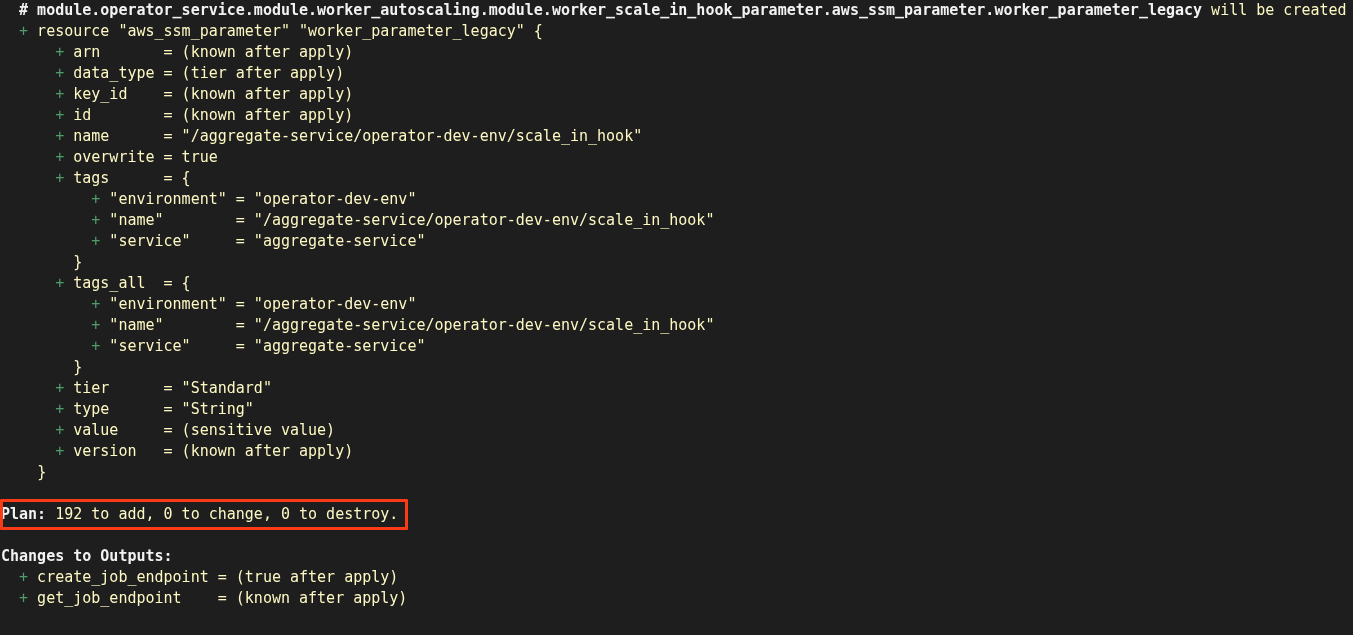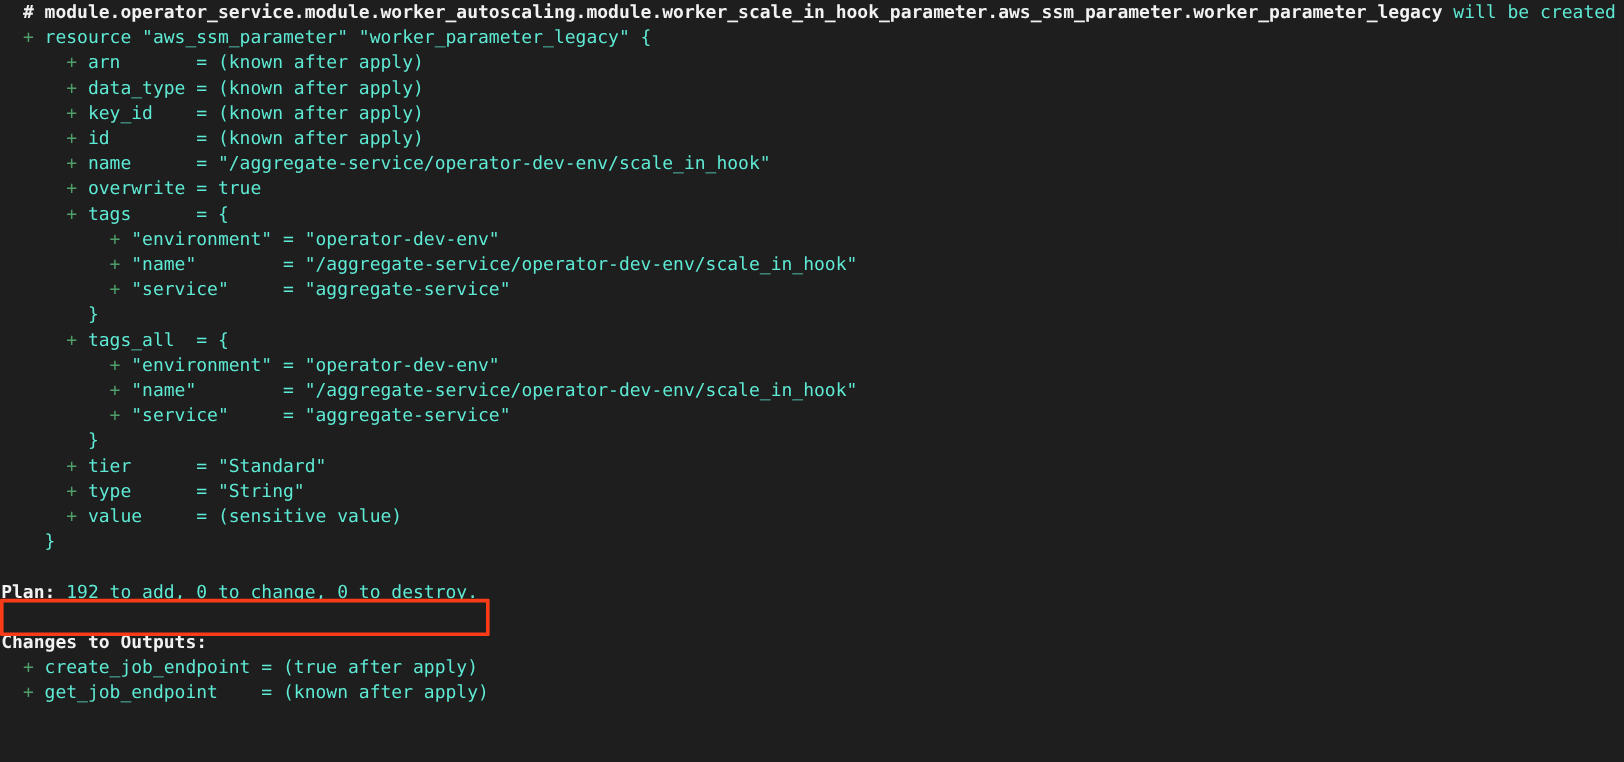"will be created" .line .txt { color: #5eead4 -> #fef9c3 }
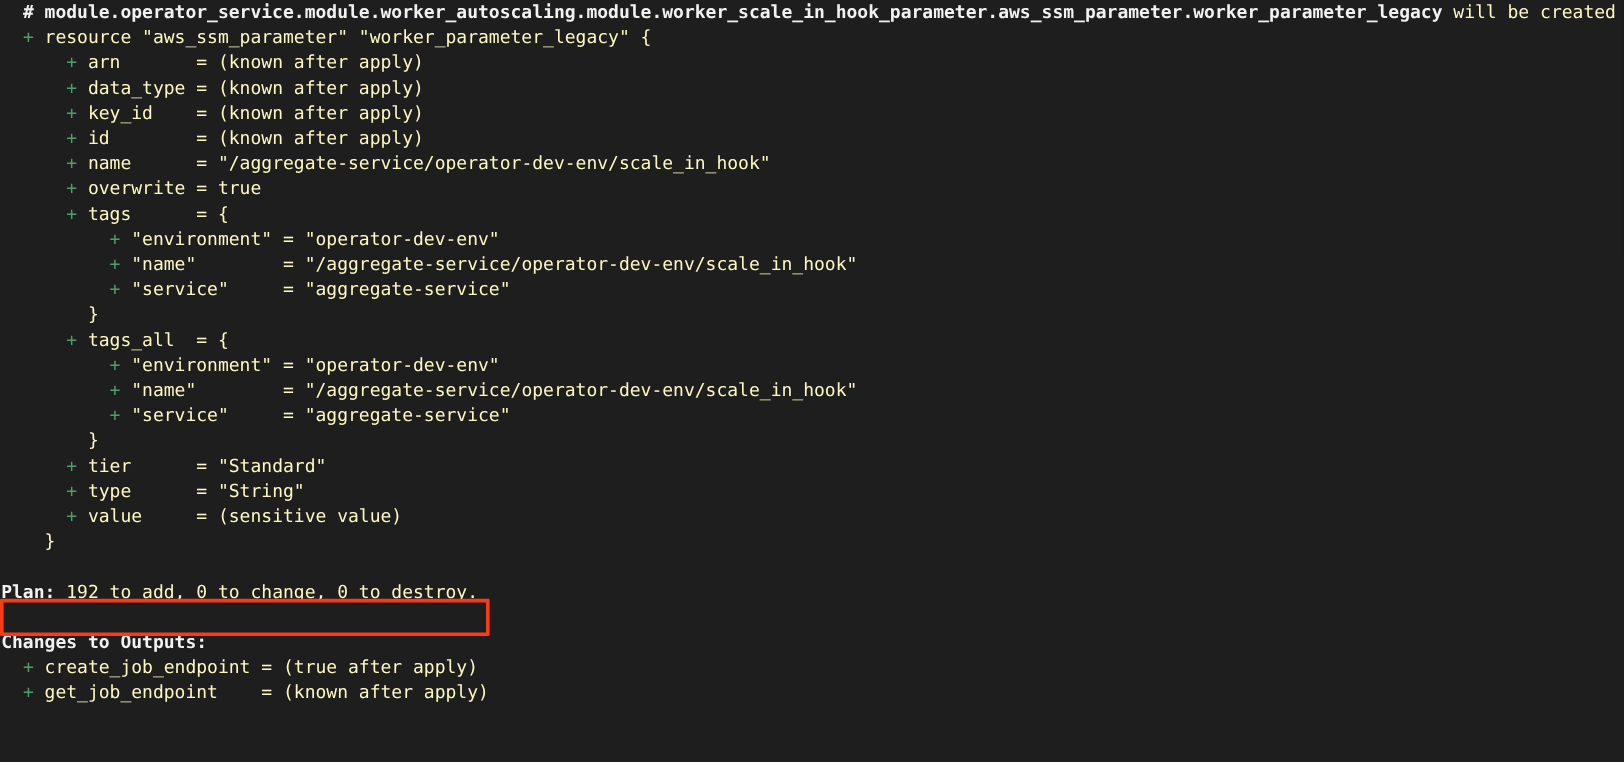"data_type = (known after apply)" span.txt { text: known -> tier }
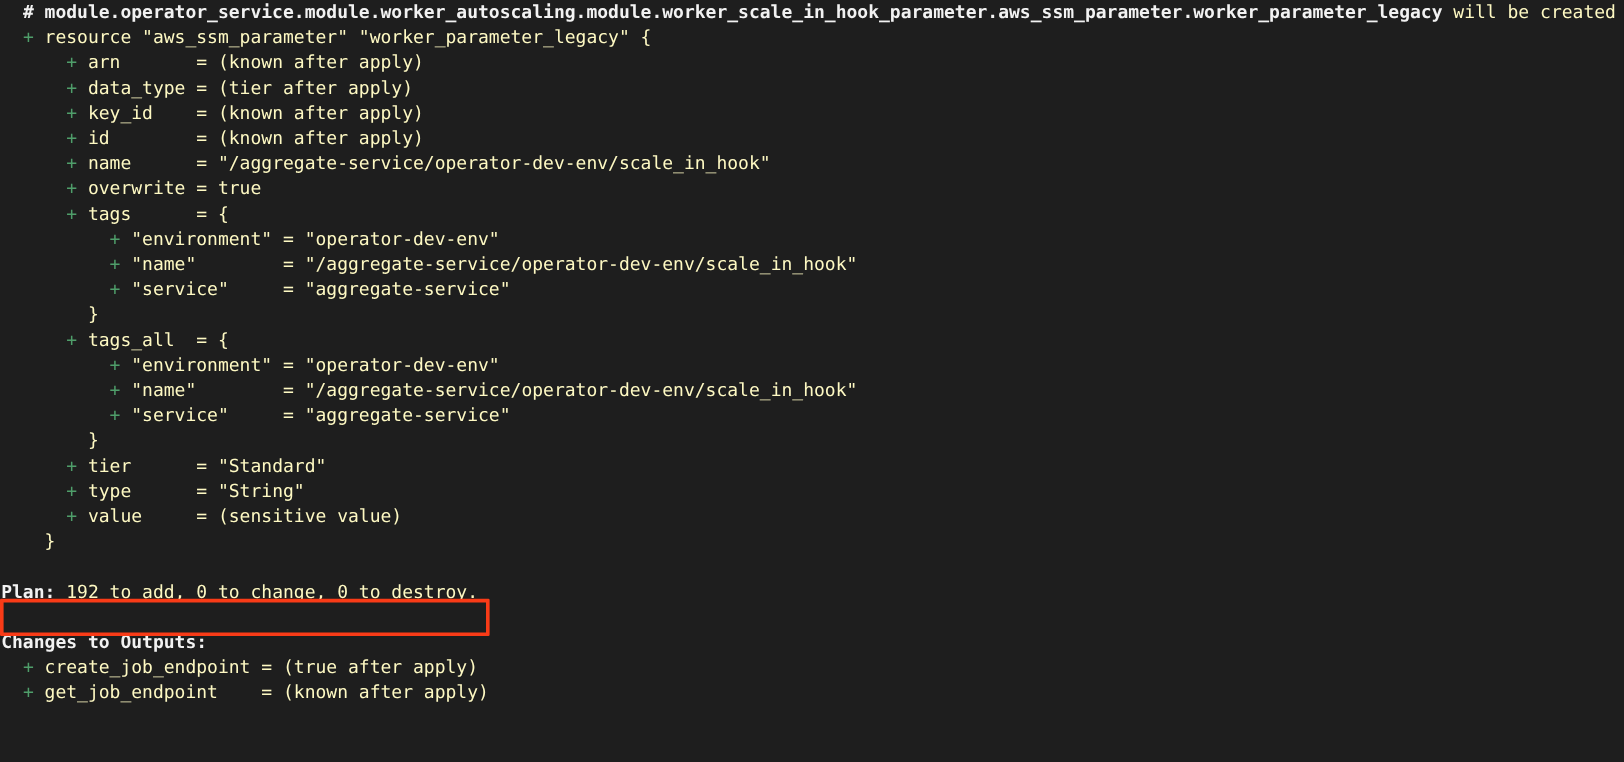"+ version = (known after" div.line { html: none -> <div><span> </span><span>+</span><span> version = (known after apply)</span></div> }
